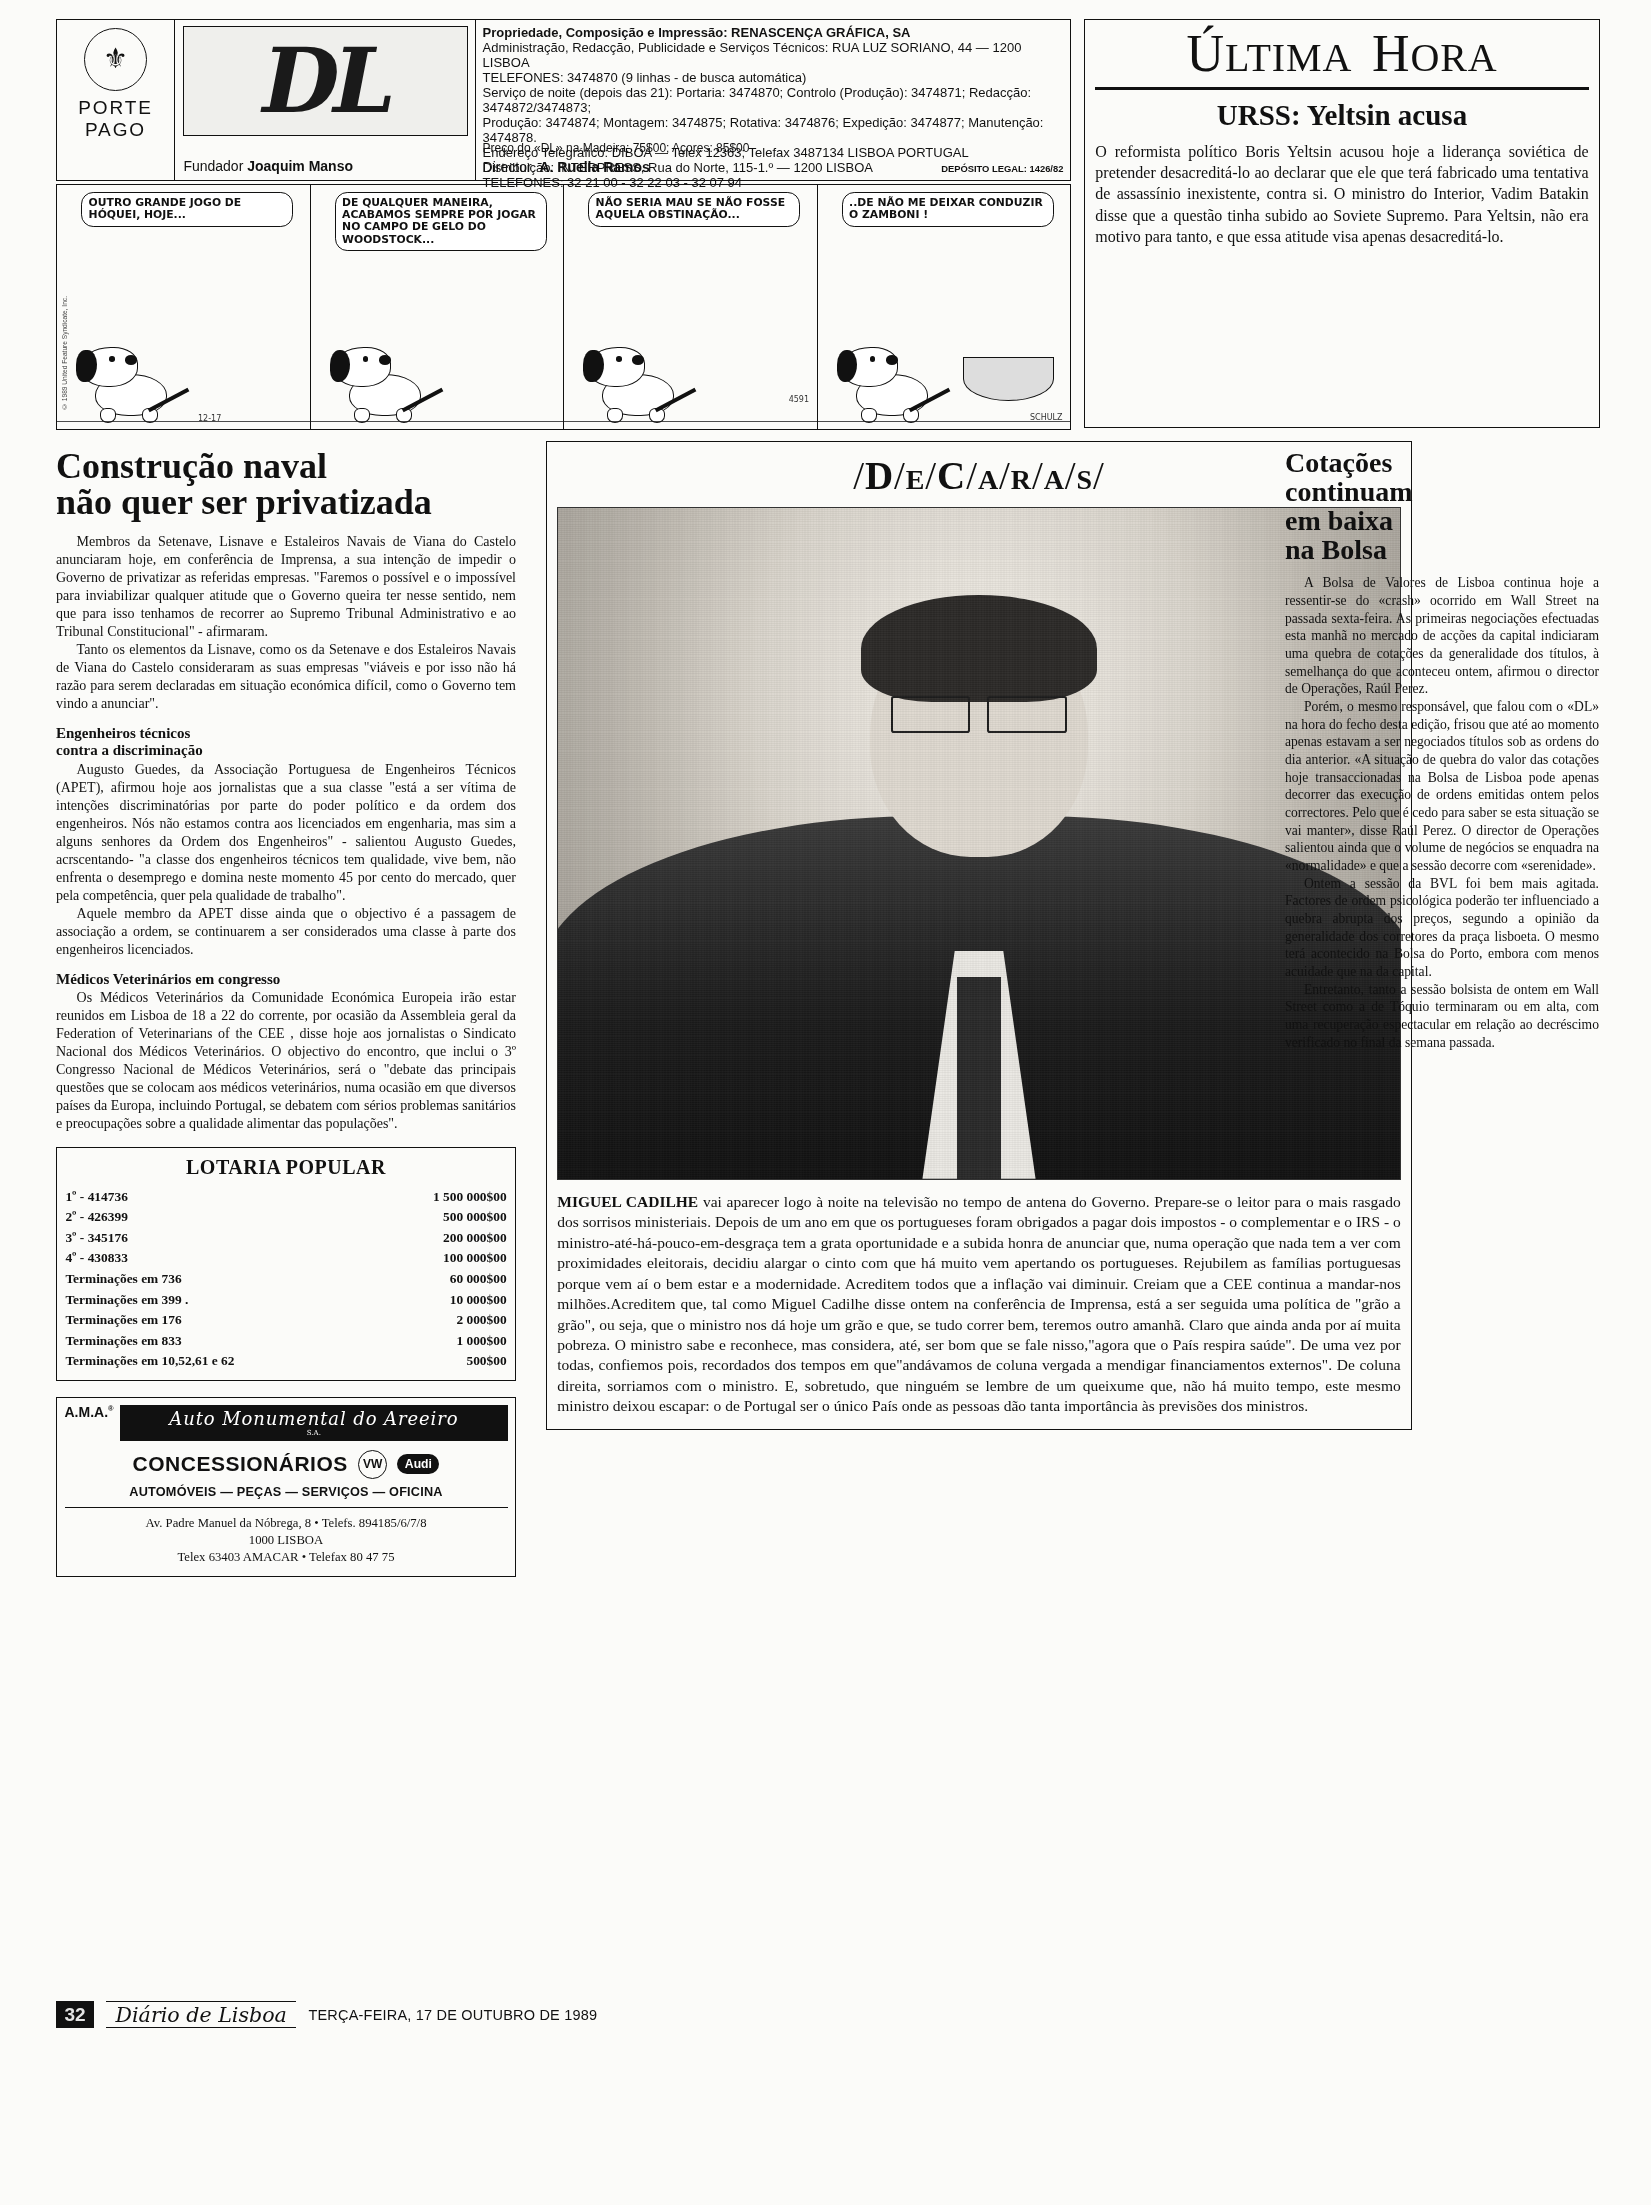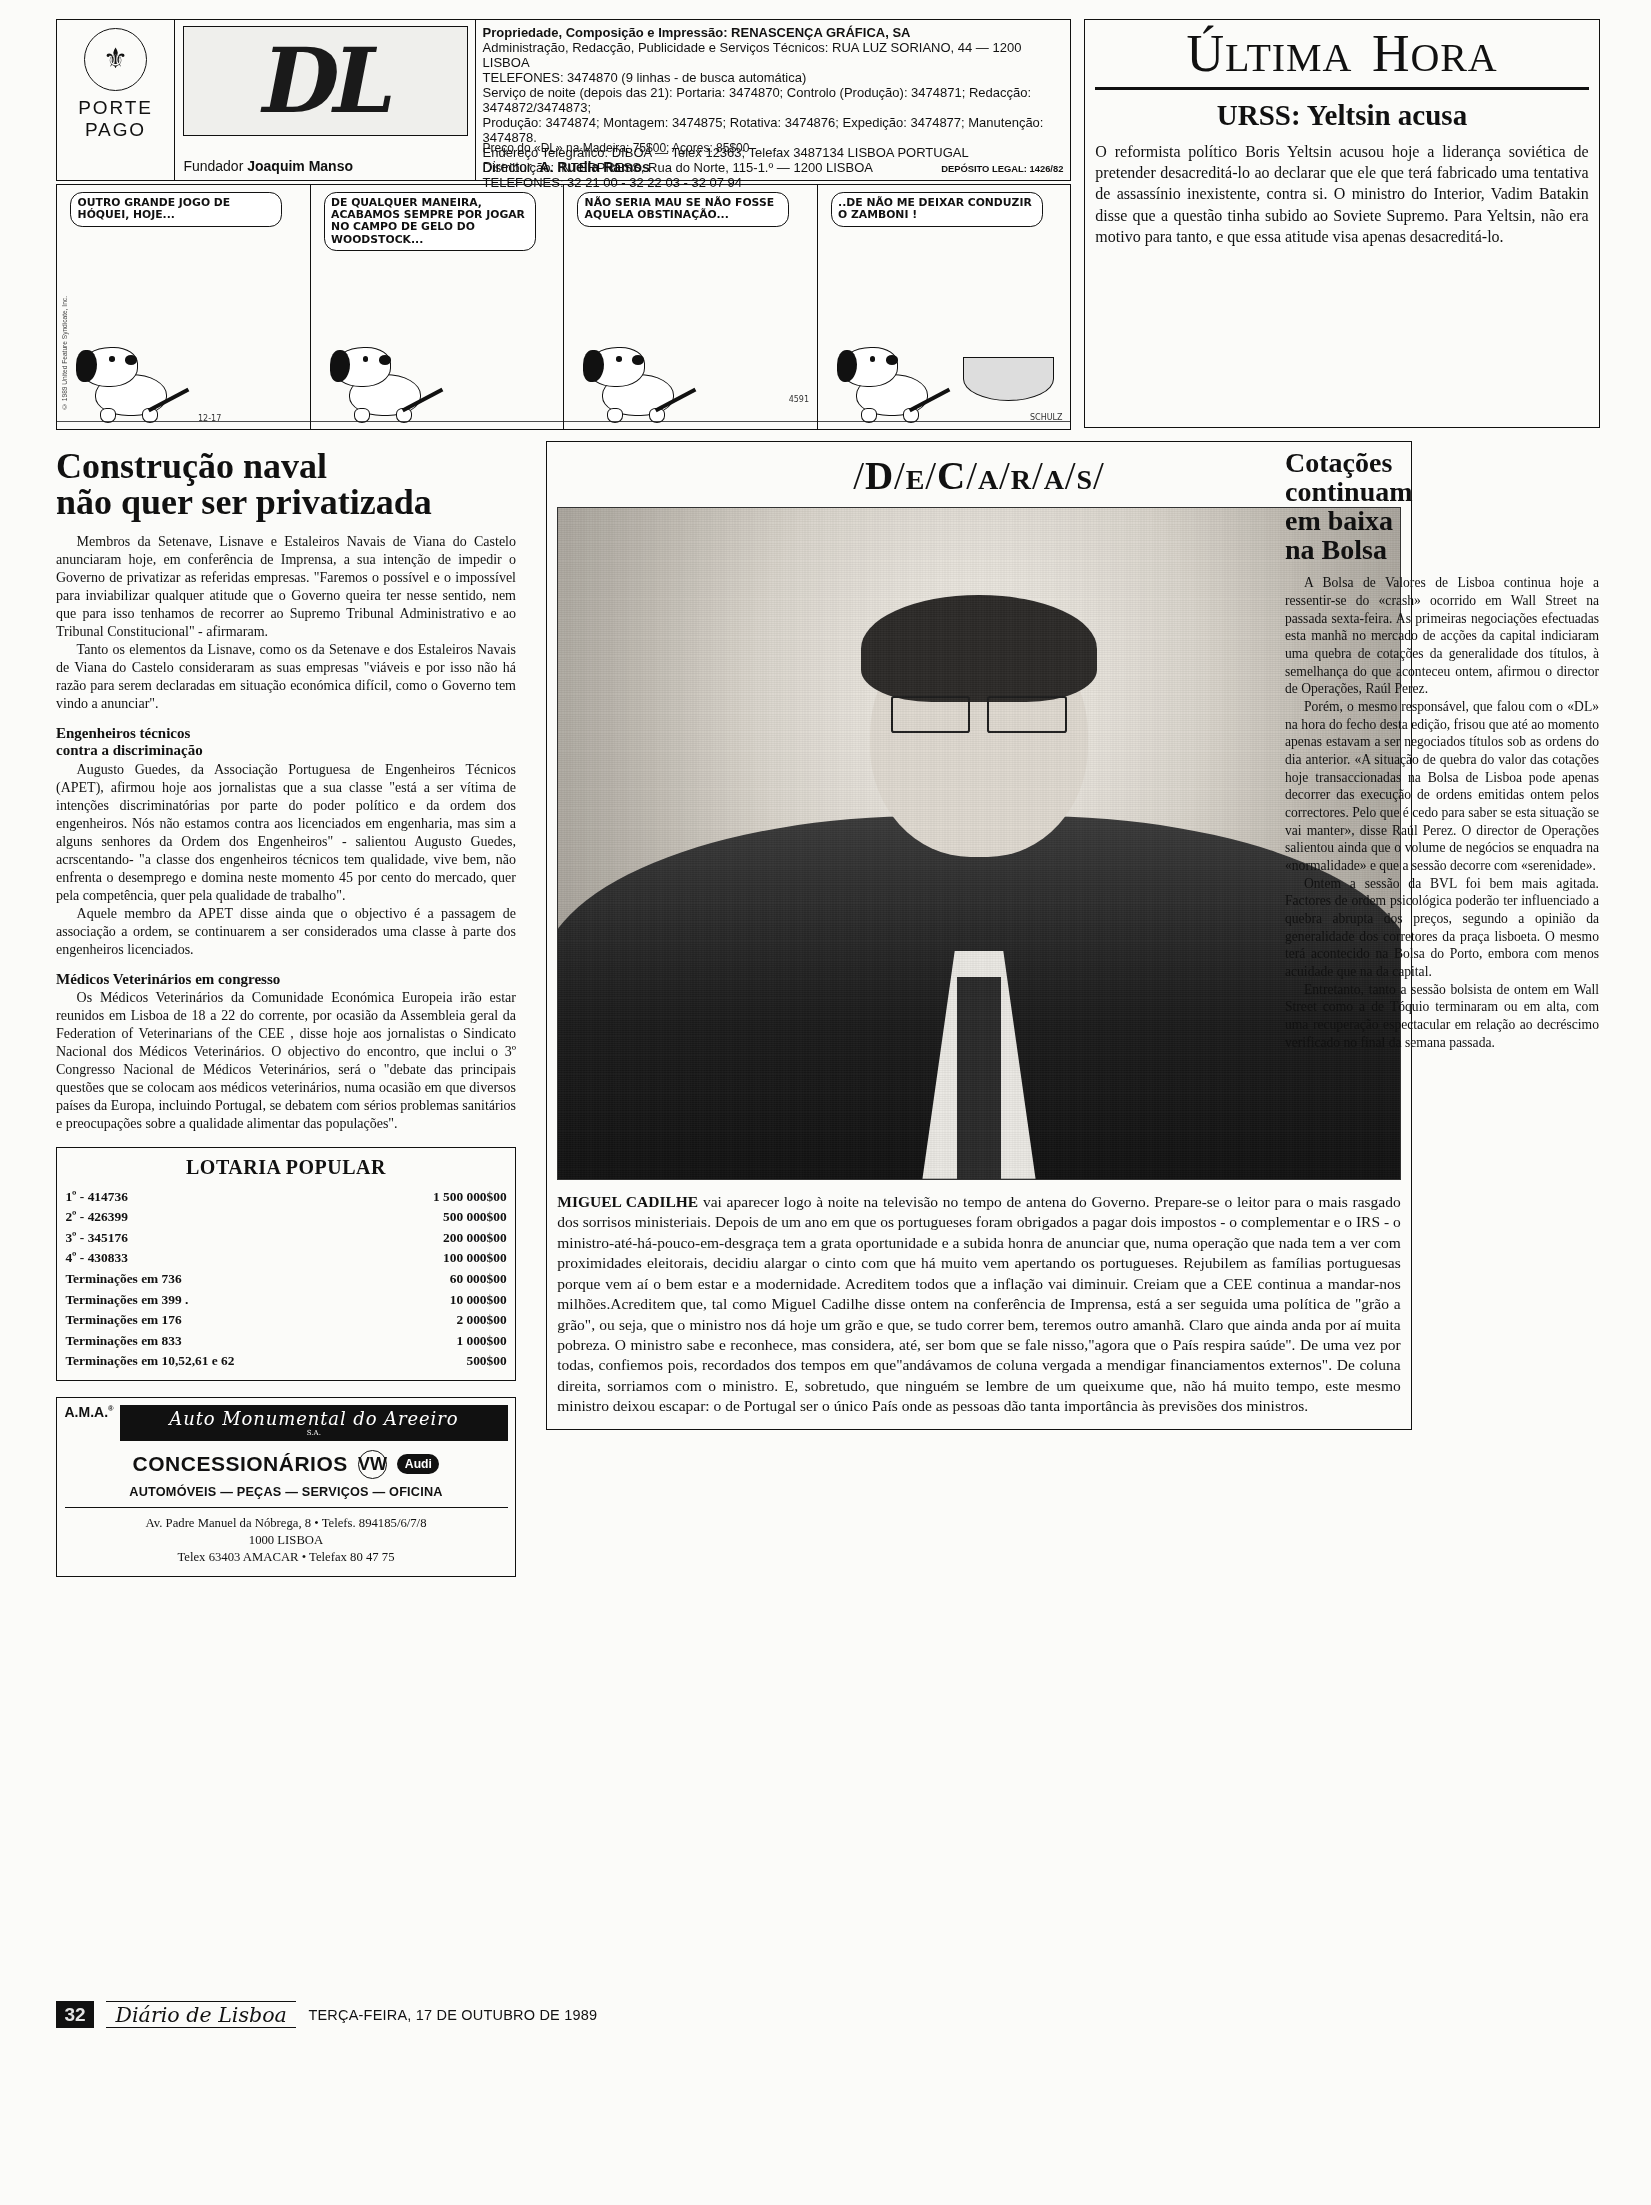"OUTRO GRANDE JOGO DE HÓQUEI," .bubble { left: 13px -> 24px }
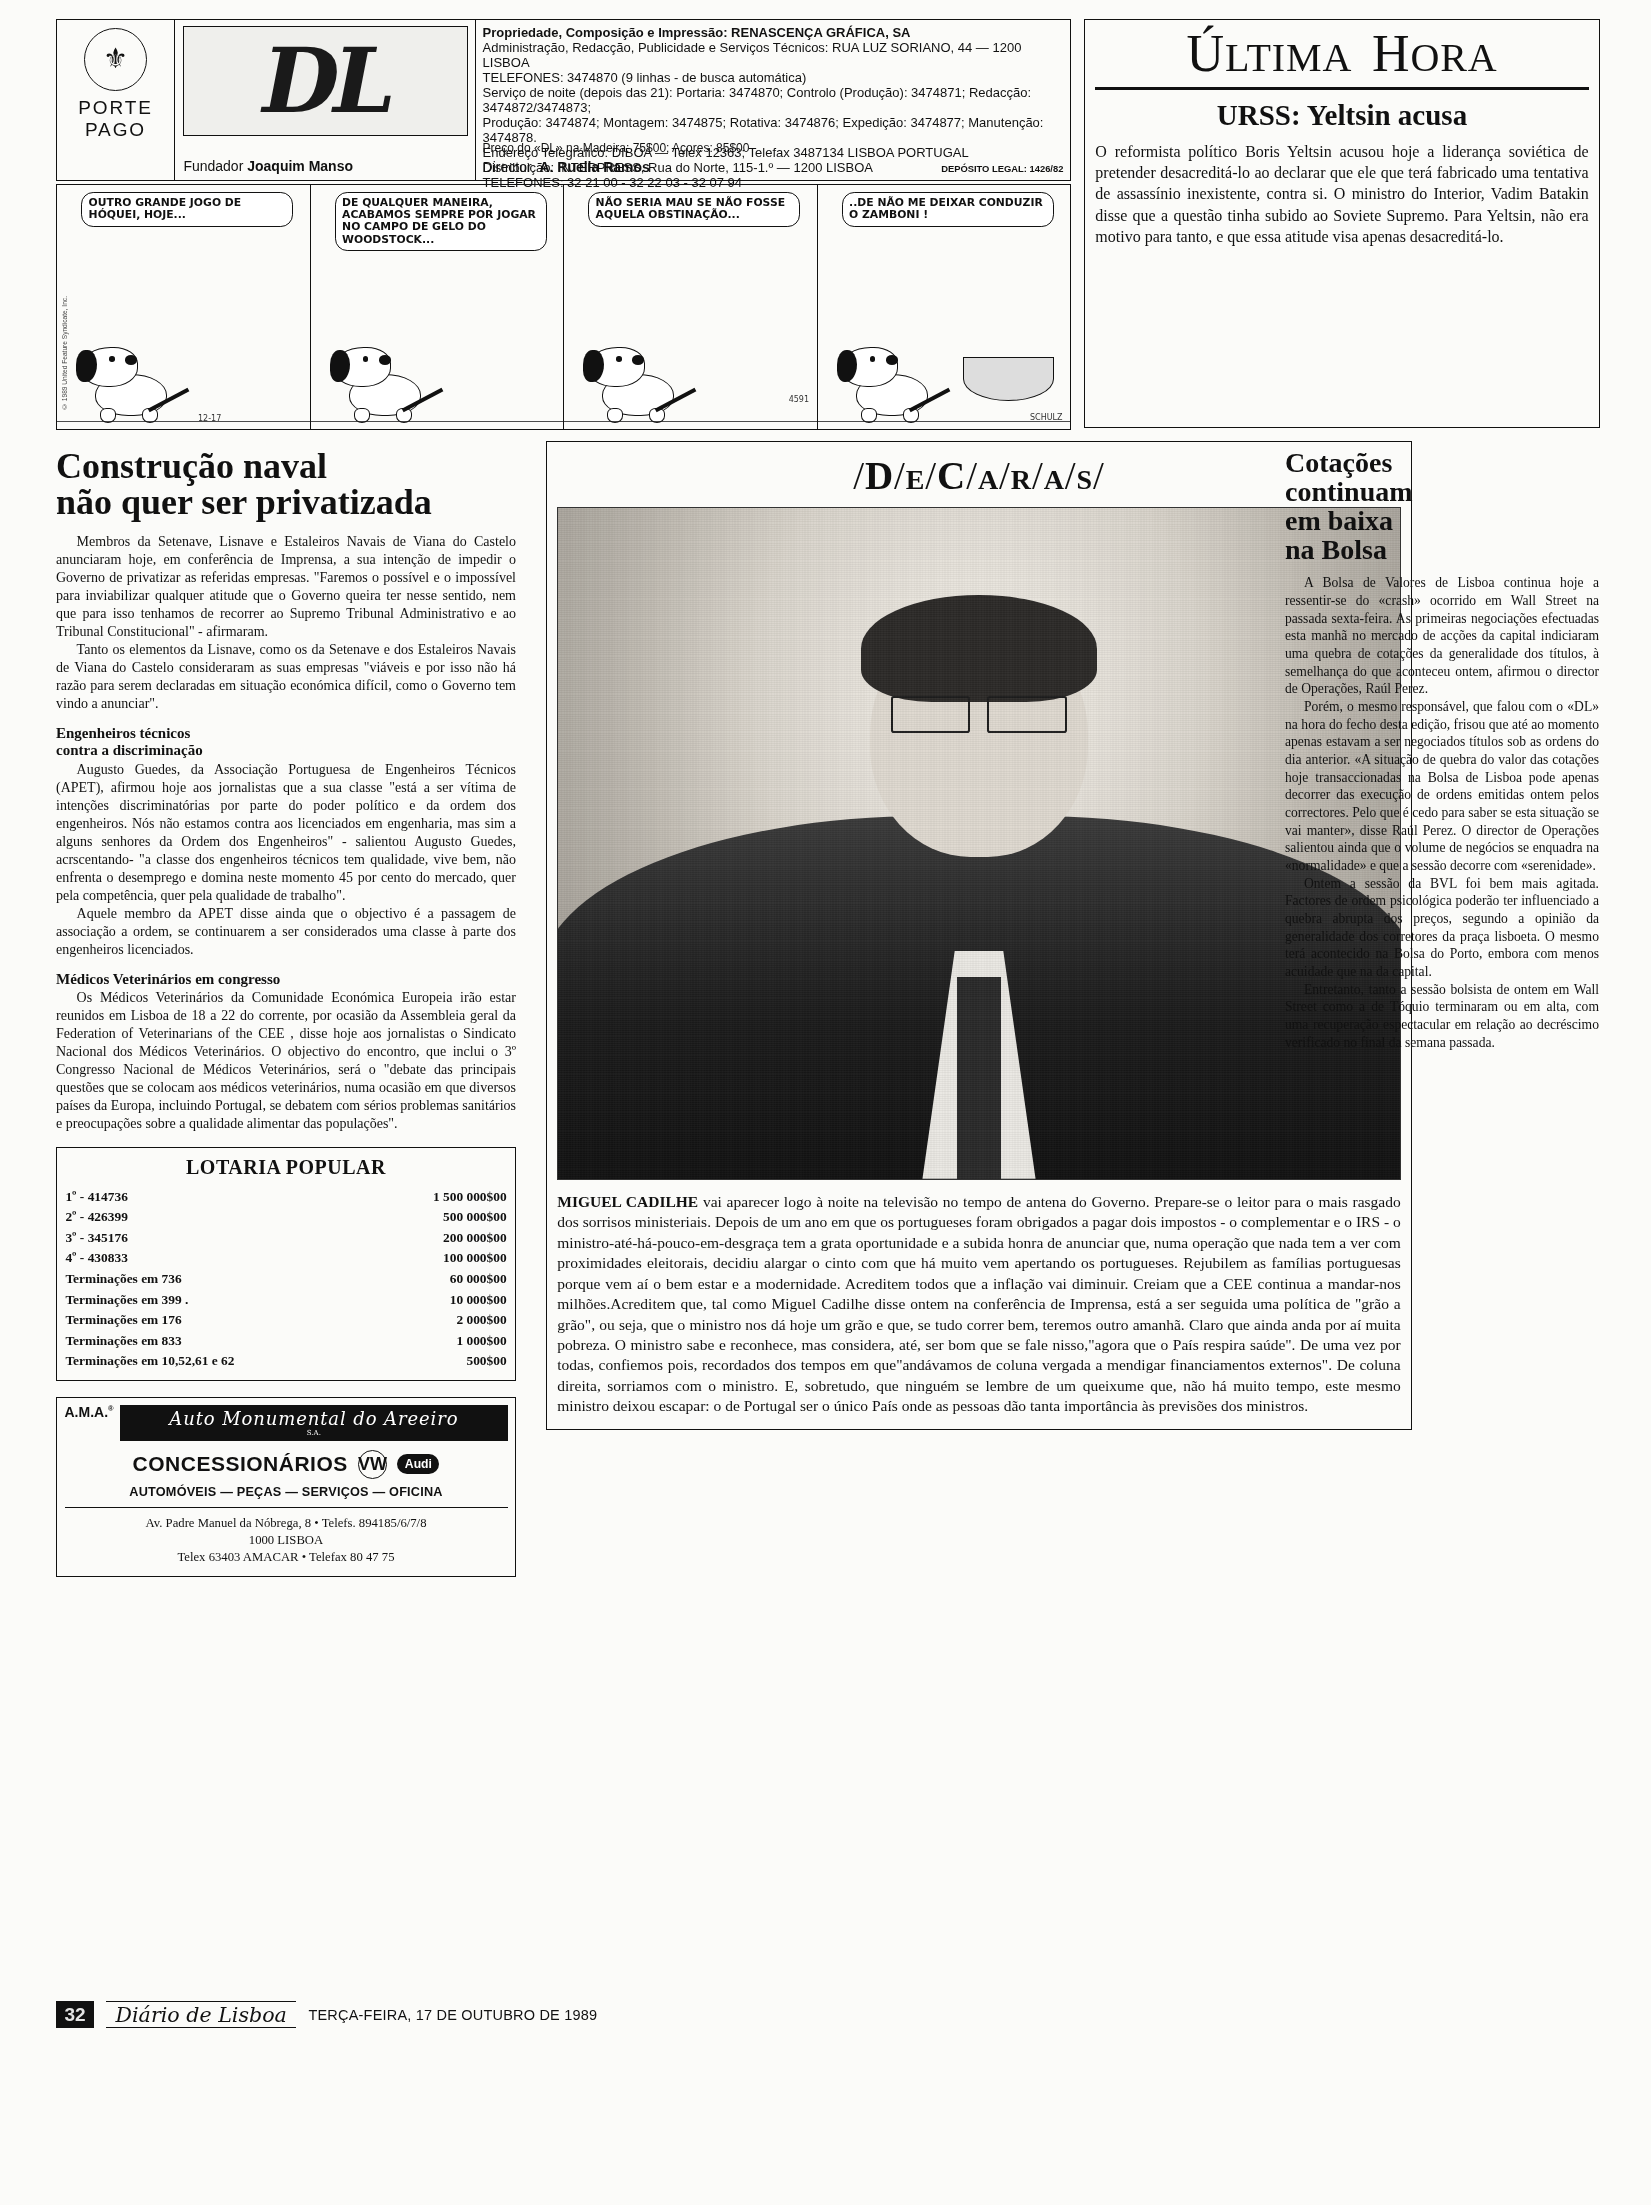"VW" .vw { font-size: 18px -> 12px }
